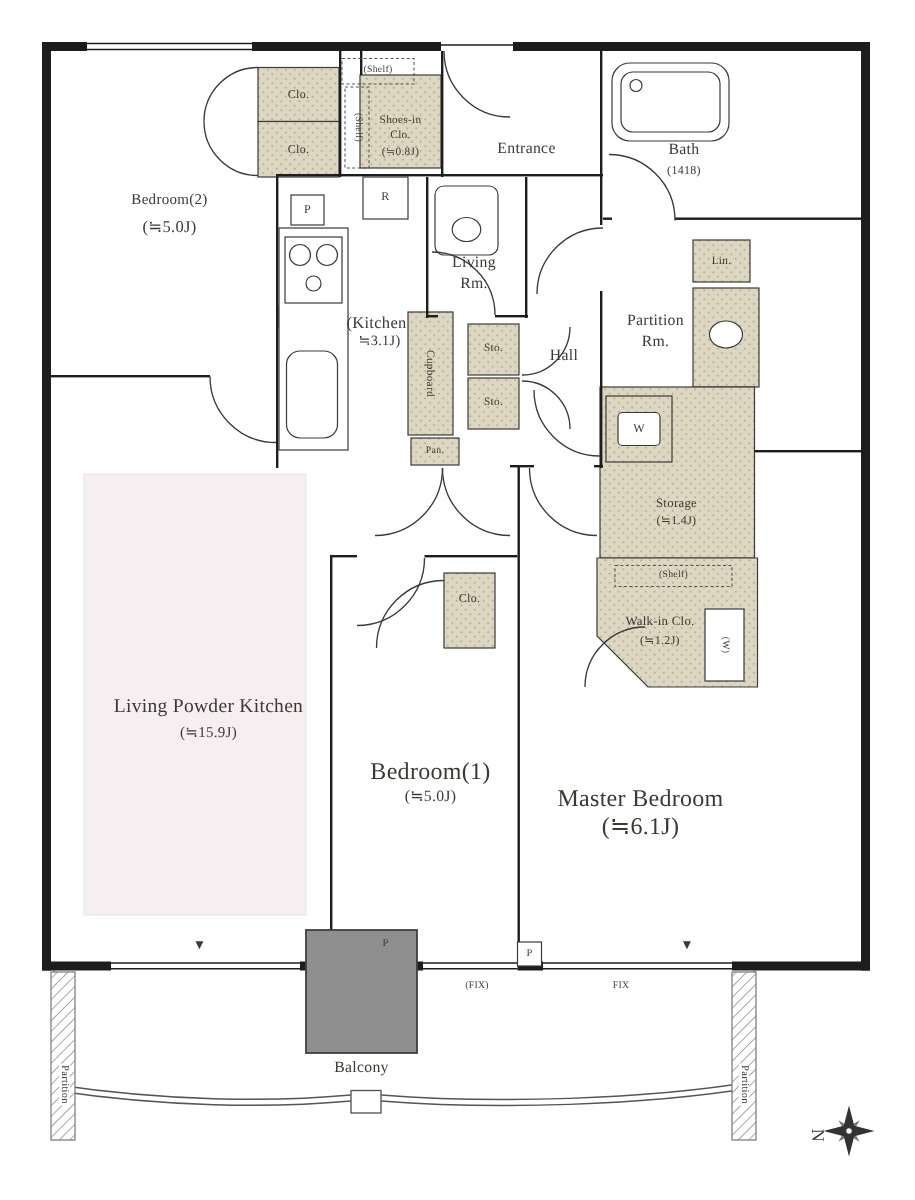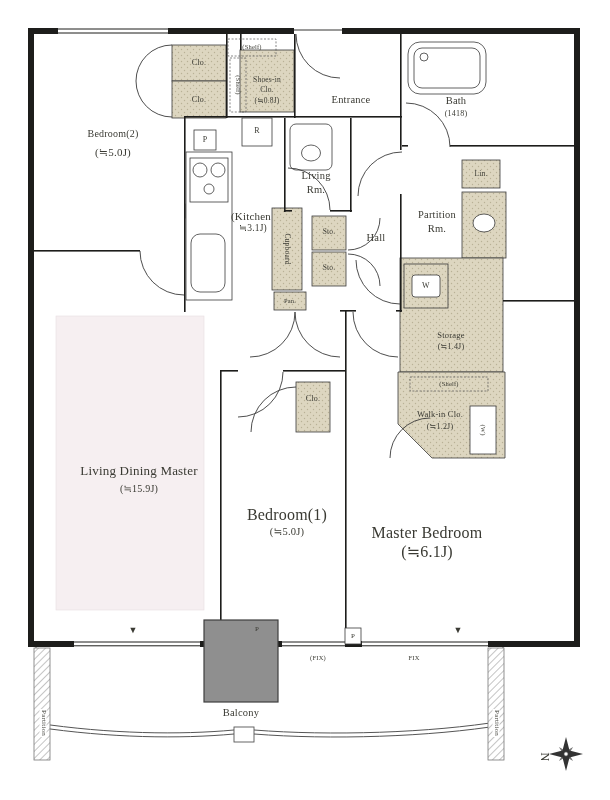"Living Dining Master" div.lbl { text: Dining Master -> Powder Kitchen }
